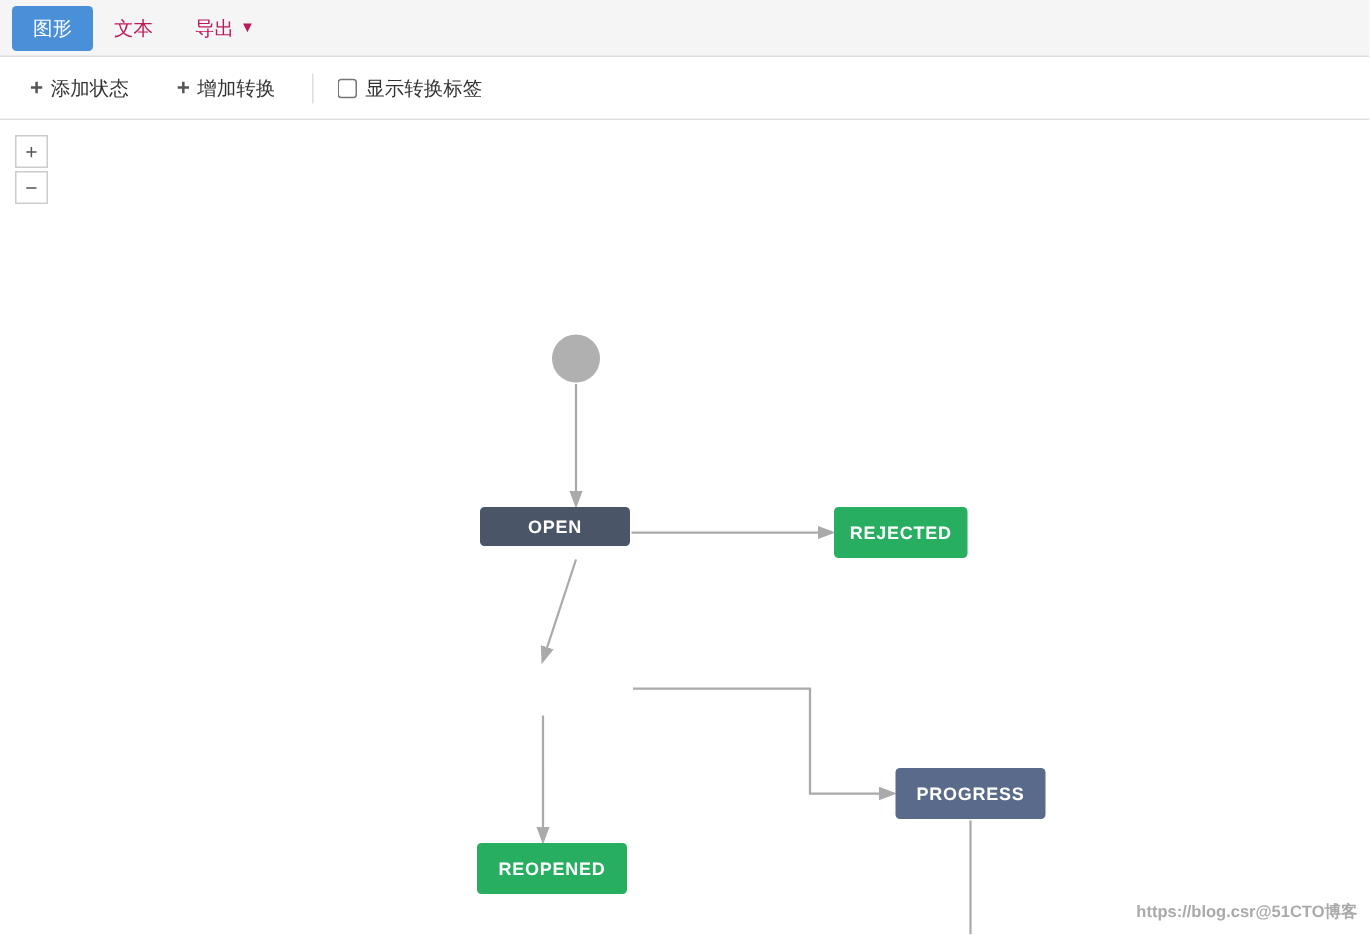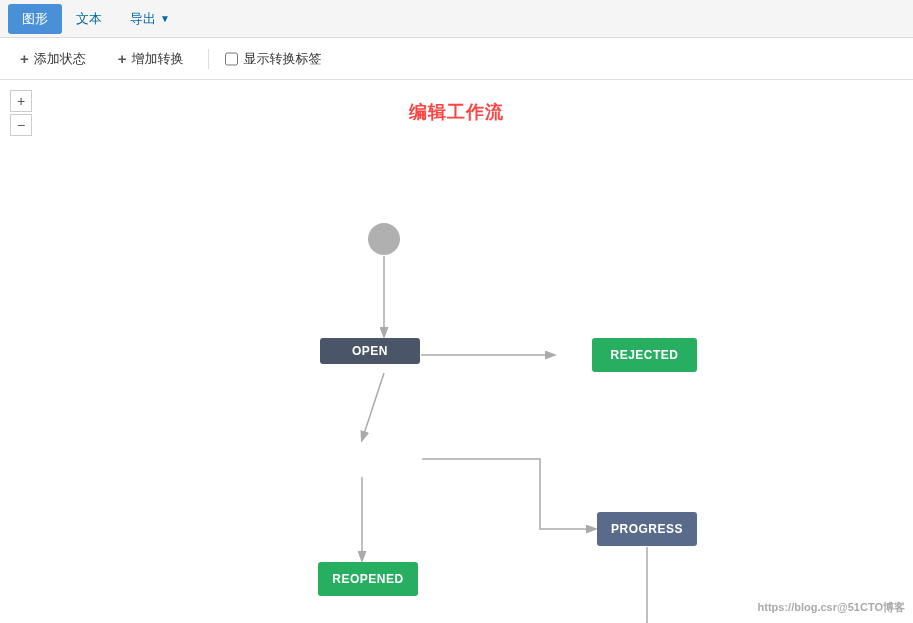"文本" .menu-item { color: #0369a1 -> #be185d }
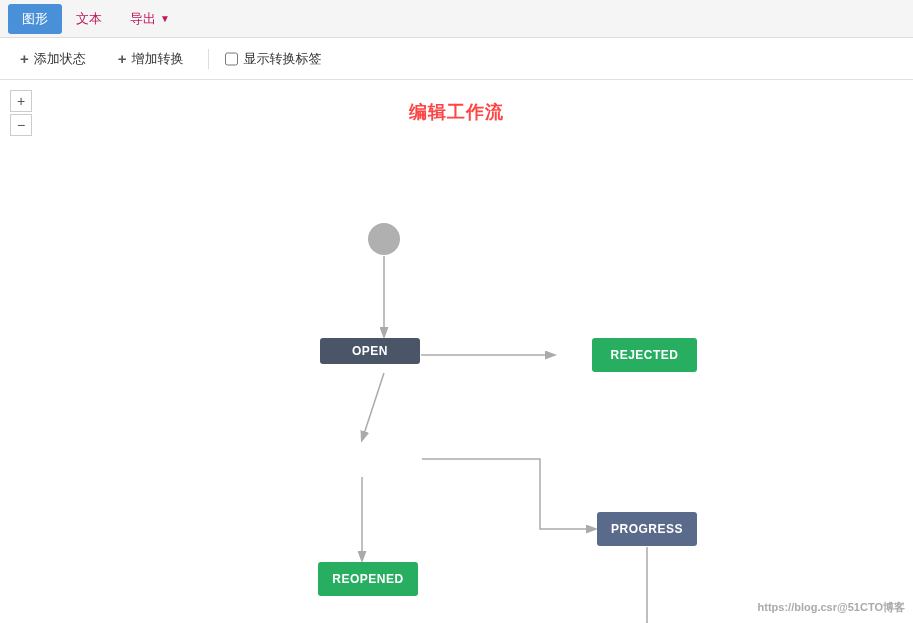"编辑工作流" div.diagram-title { html: <div>编辑工作流</div> -> none }
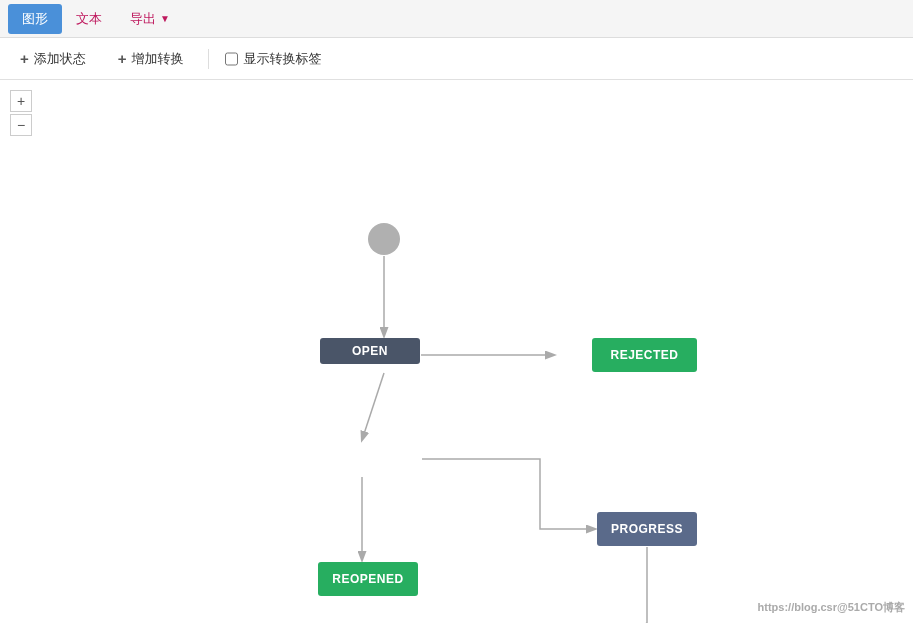"REJECTED" div.state-box { margin-left: 36px -> none; width: 105px -> 89px }
